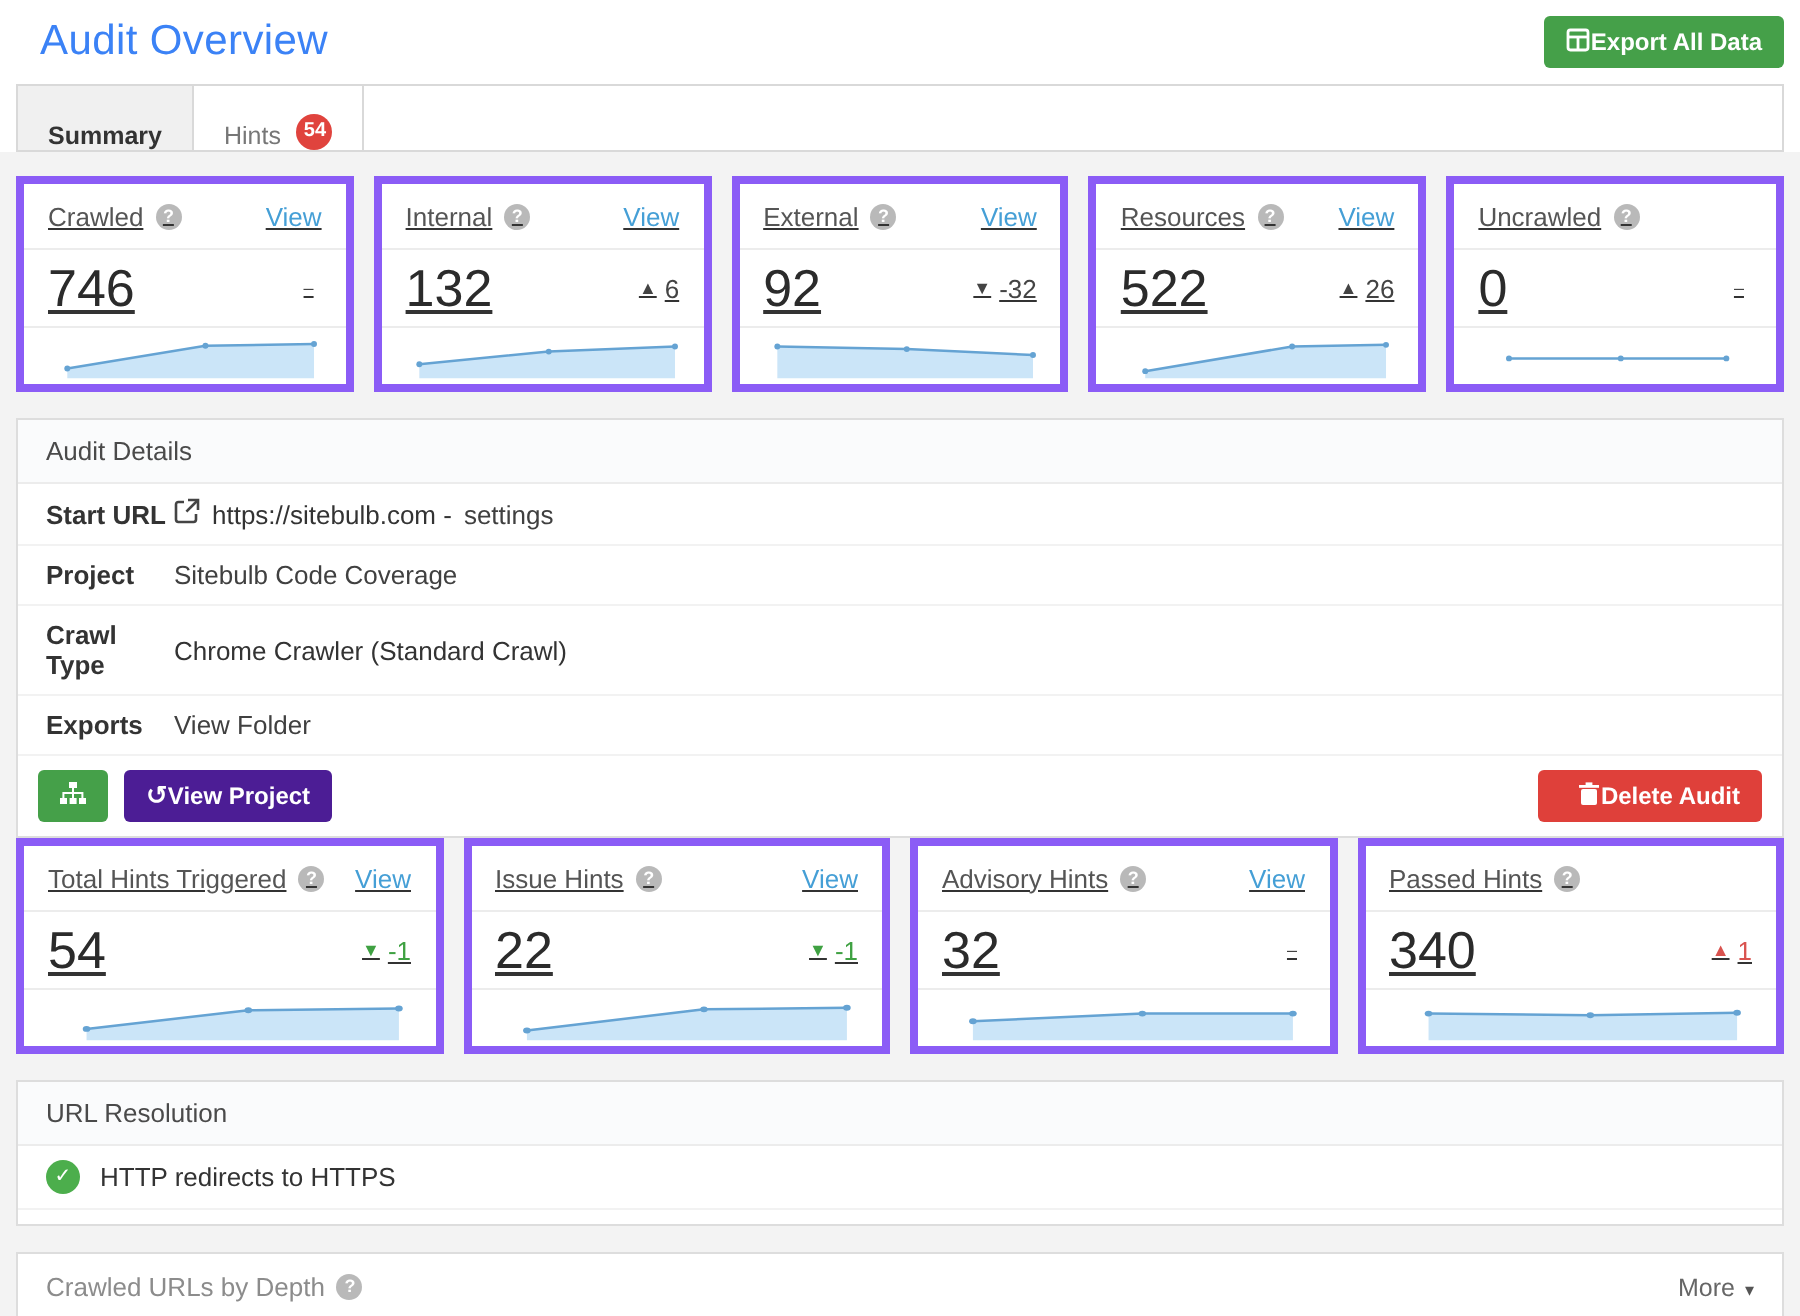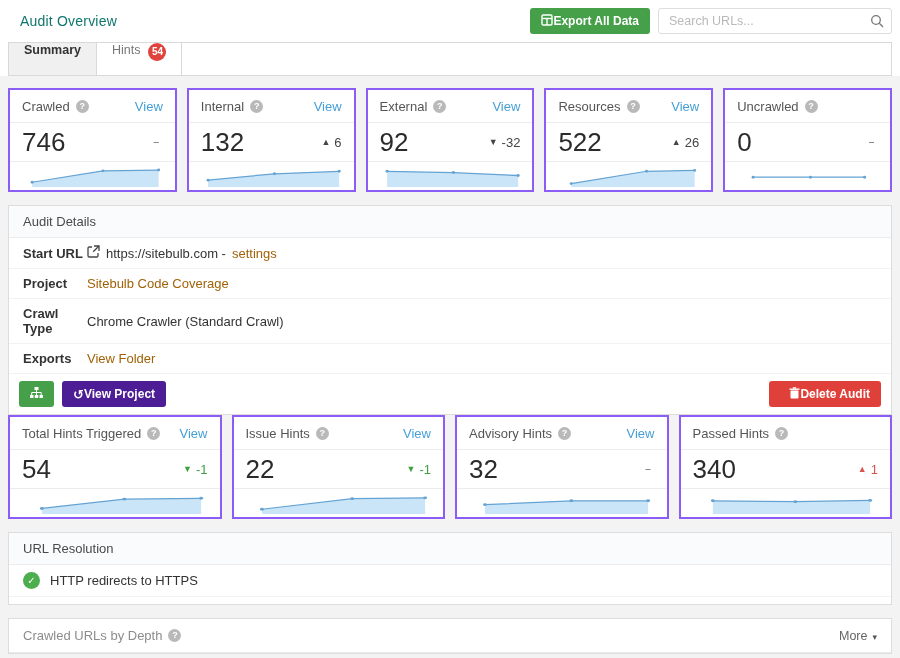"Audit Overview" .page-title { color: #0f766e -> #3b82f6; font-size: 14px -> 21px }
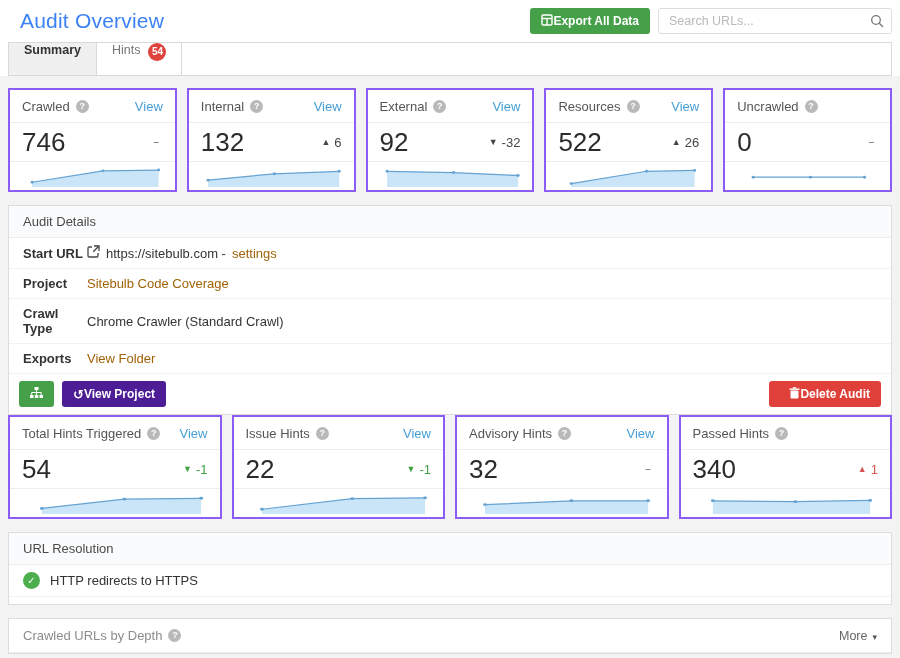"Search URLs..." div.search-wrap { html: <div> <input> <span> <svg> <circle></circle> <line></line> </svg> </span> </div> -> none }
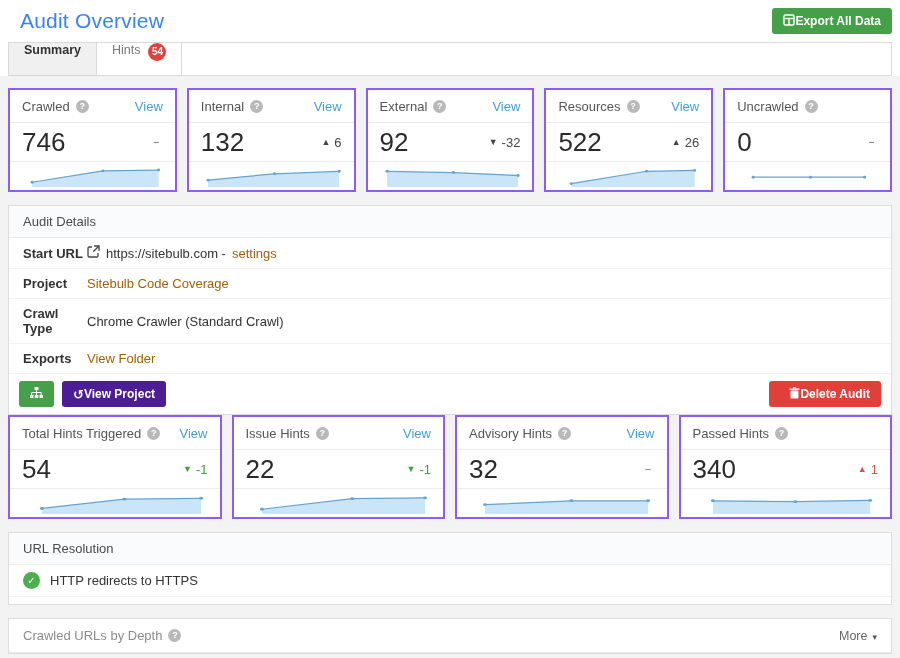"Summary" .tab { align-items: flex-start -> flex-end }
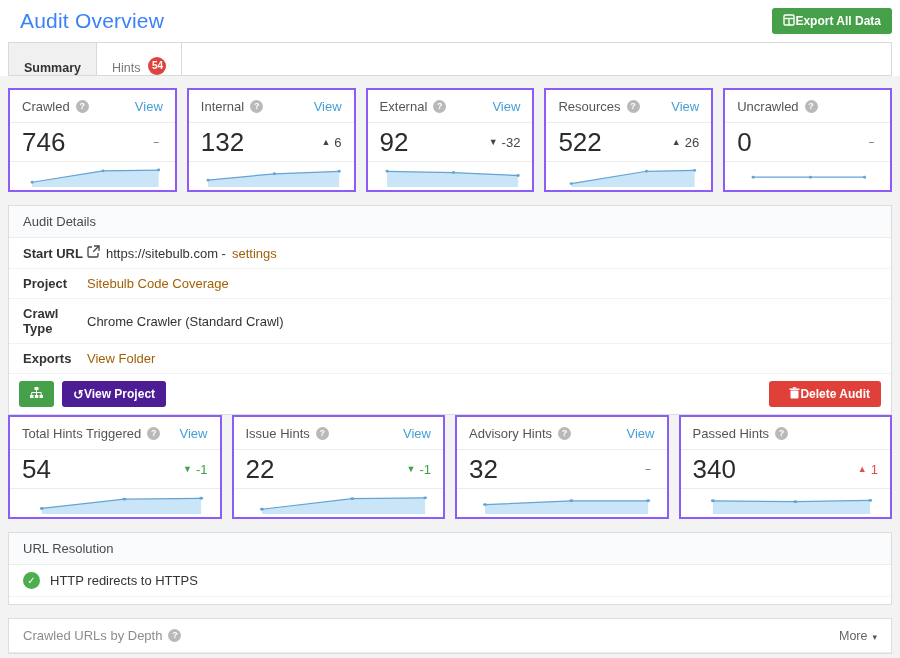"Crawled" .card { border: 2px solid #8b5cf6 -> 4px solid #8b5cf6; text-decoration: none -> underline }
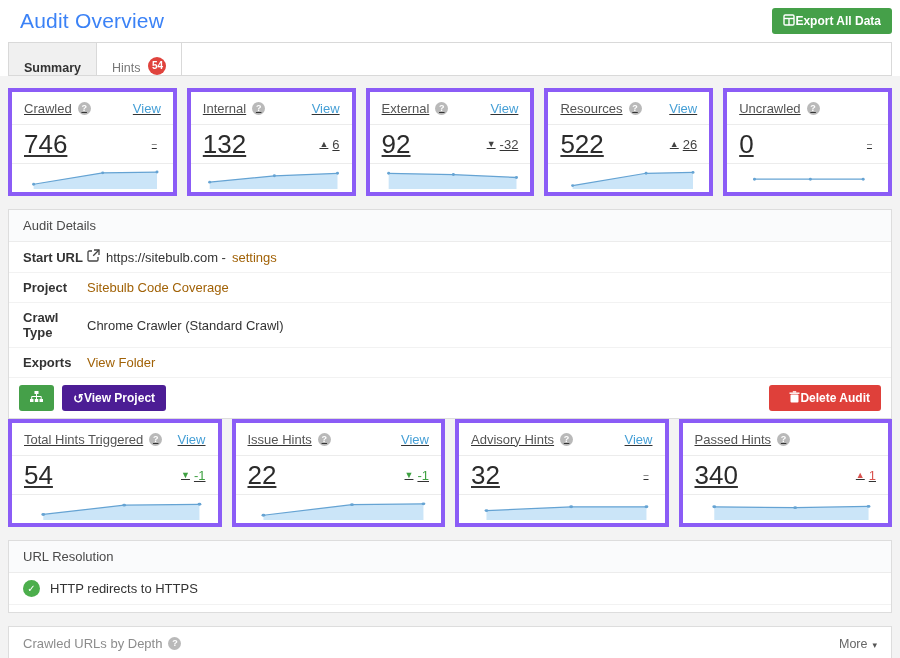"settings" .dvalue a { color: #a16207 -> #404040 }
